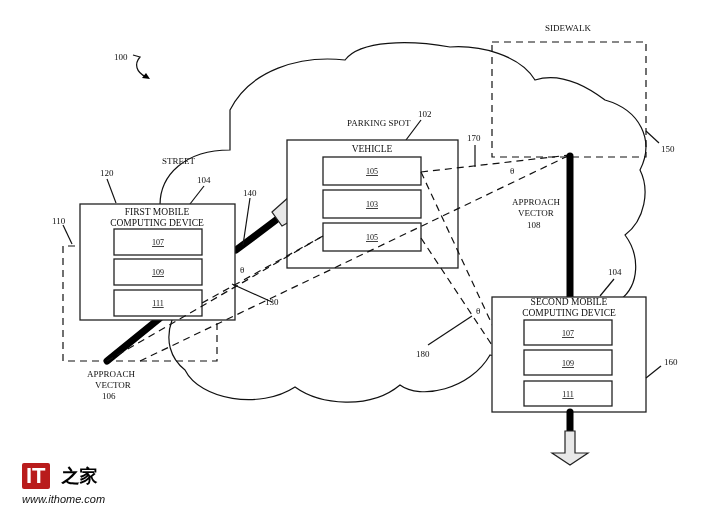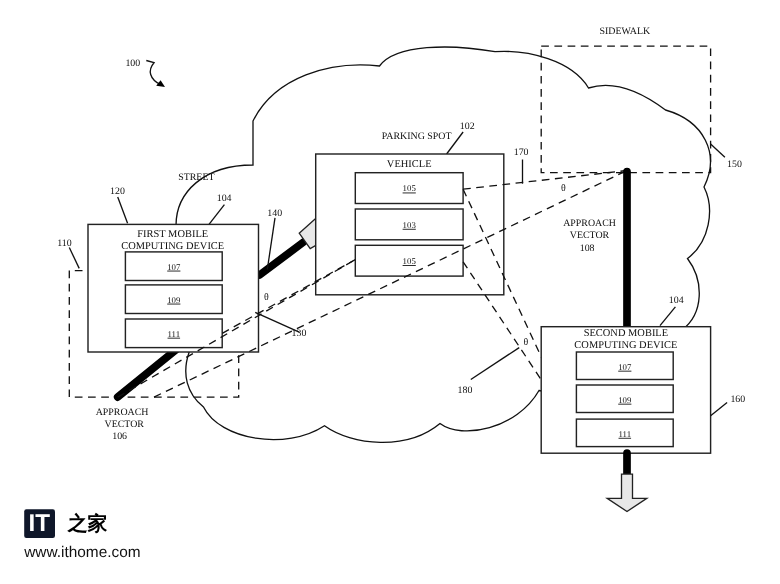"IT" .logo-it { background: #0f172a -> #b91c1c }
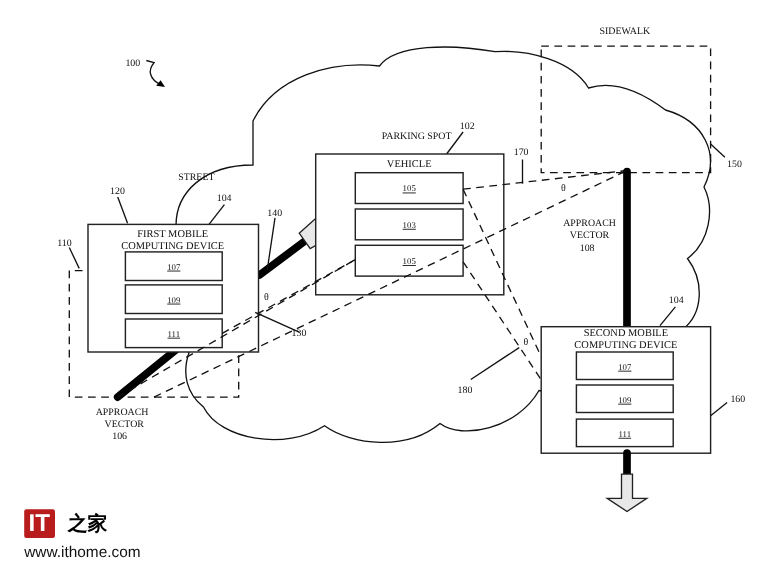"www.ithome.com" .logo-url { font-size: 14px -> 11px; font-style: none -> italic }
